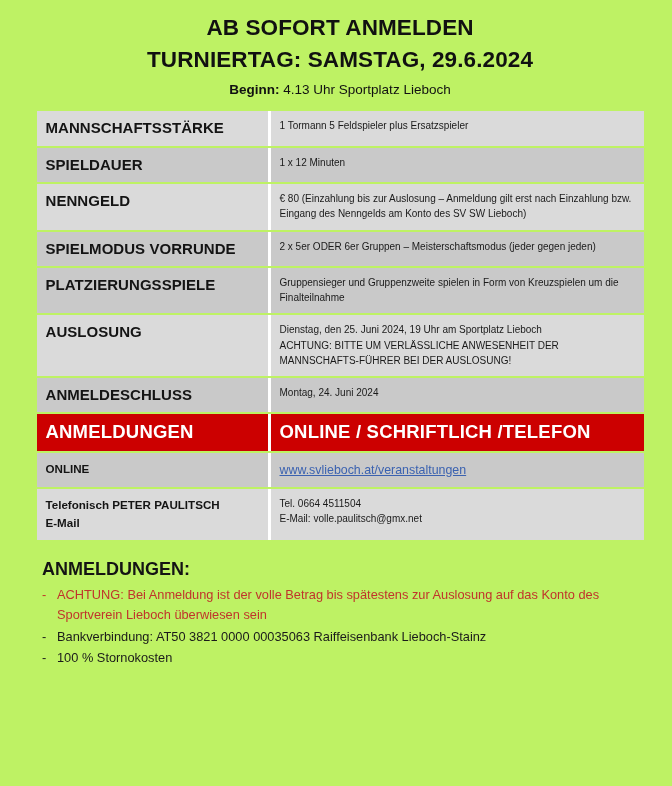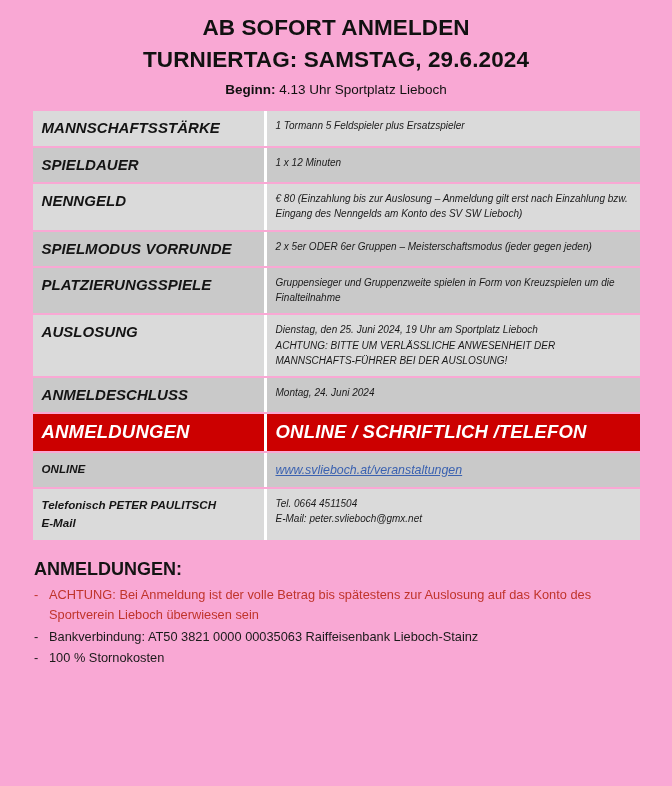"AB SOFORT ANMELDEN" .page { background: #f9a8d4 -> #bef264; padding-left: none -> 8px }
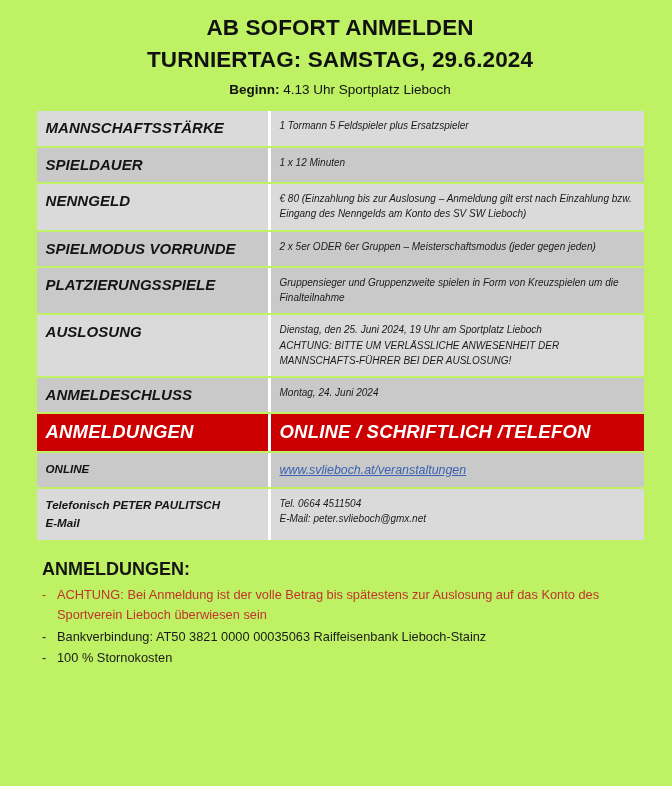"MANNSCHAFTSSTÄRKE" .tbl { font-style: italic -> none }
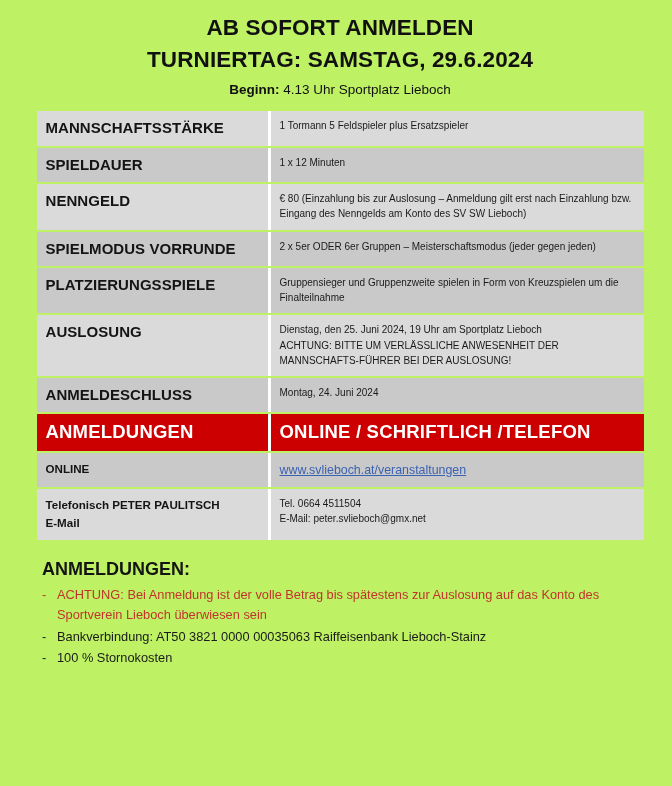"E-Mail: peter.svlieboch@gmx.net" div.value-text { text: peter.svlieboch@gmx.net -> volle.paulitsch@gmx.net }
